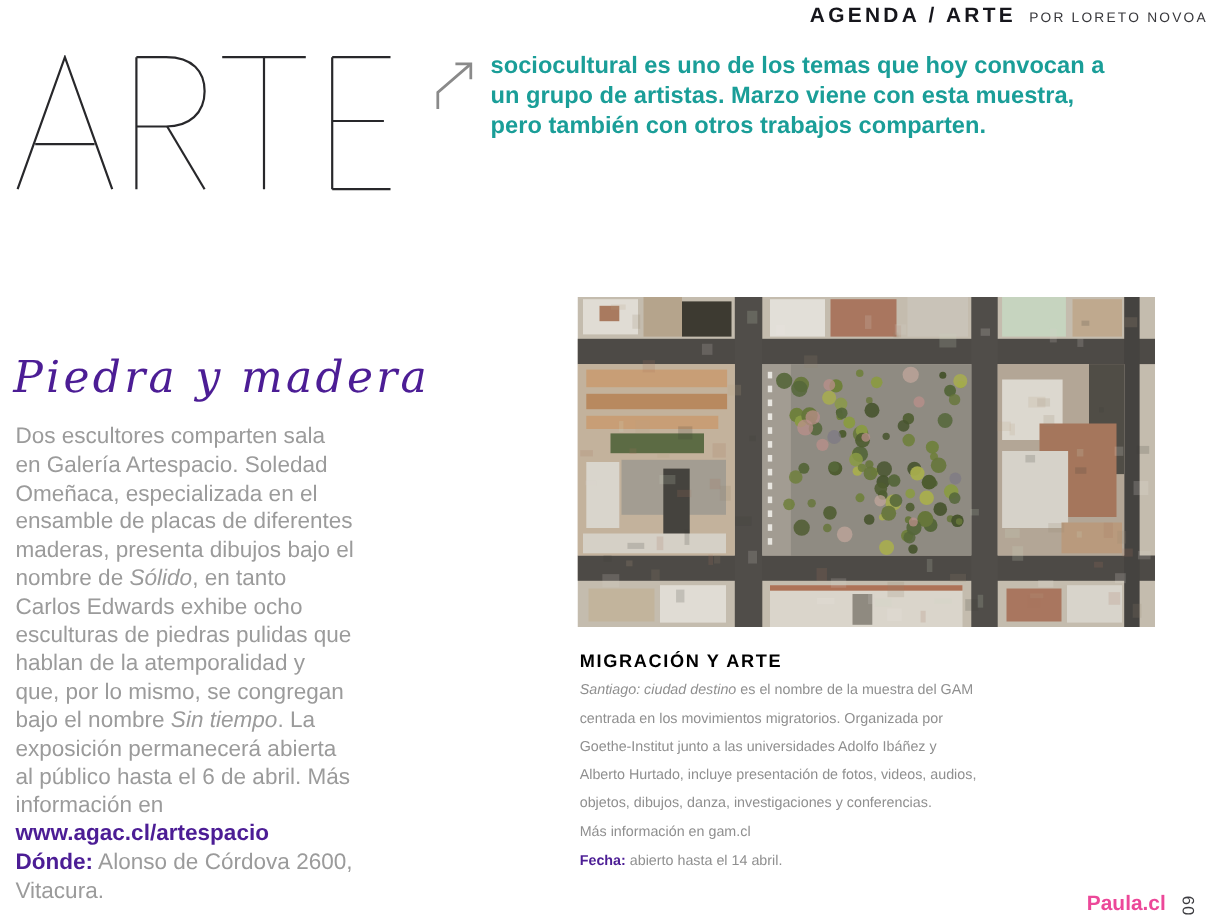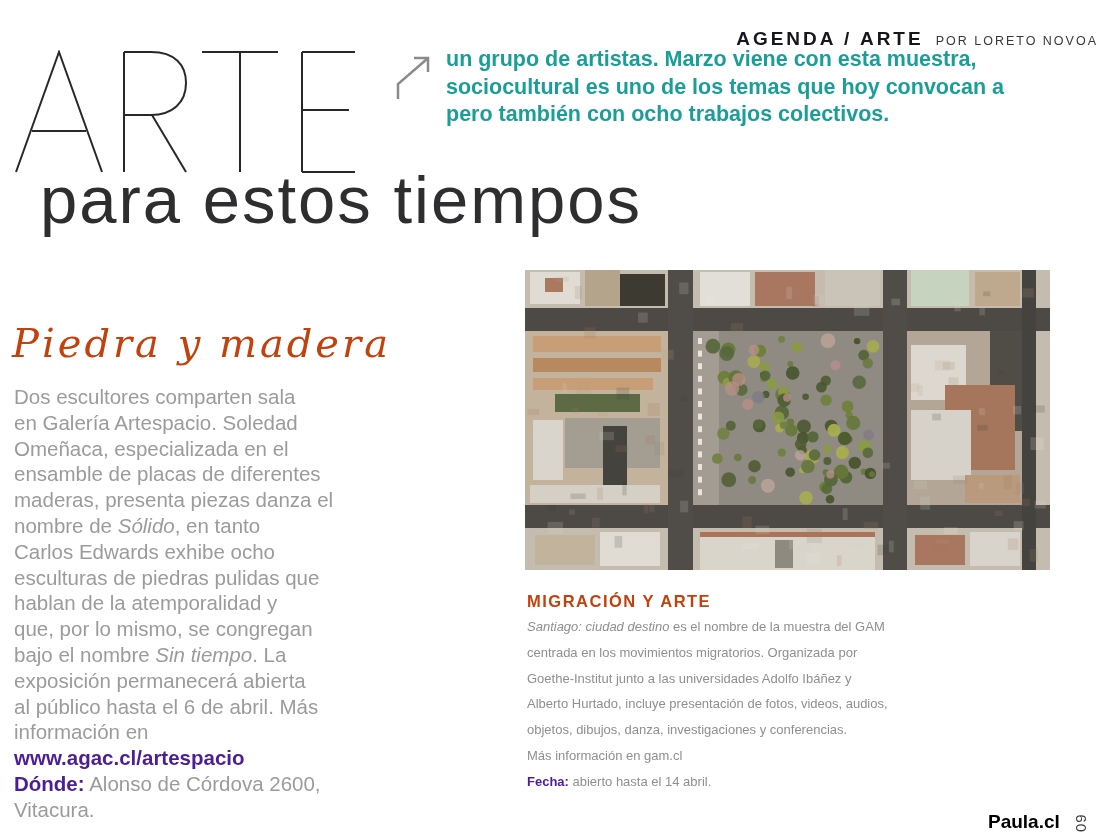"AGENDA / ARTE" .masthead { top: 28px -> 4px }
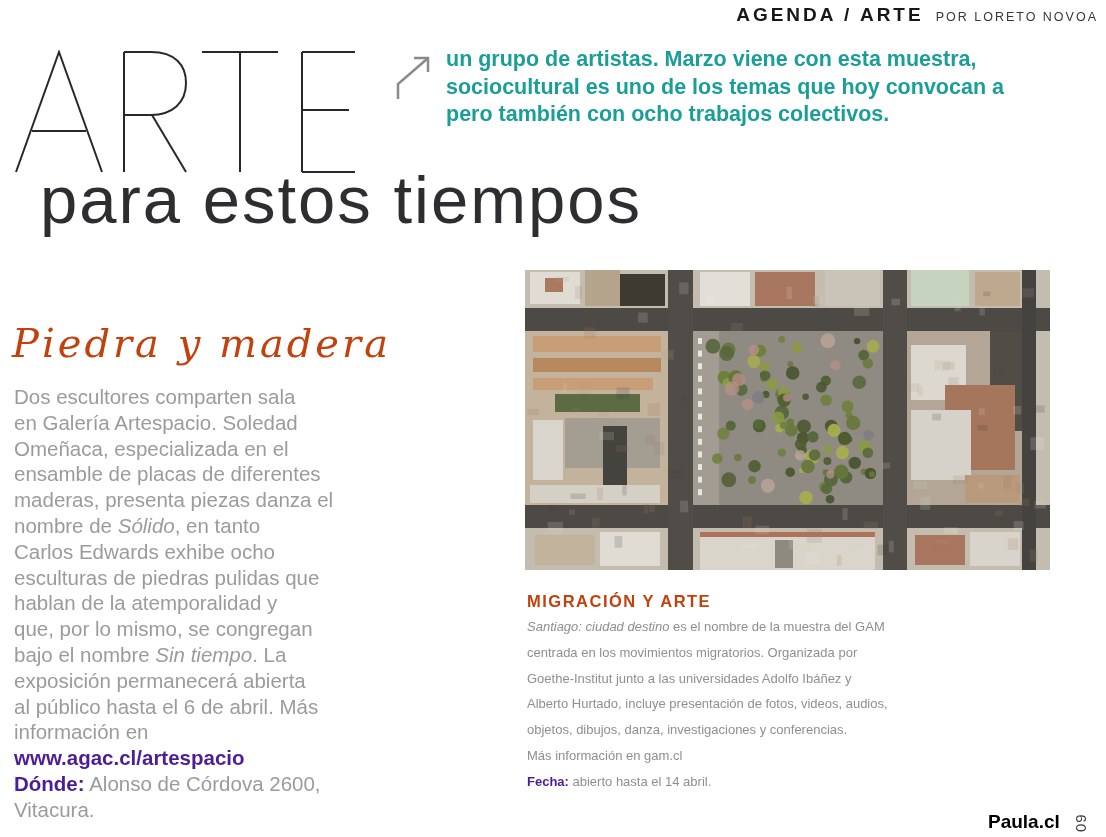"un grupo de artistas. Marzo" div { order: before "sociocultural es uno de los" -> after "sociocultural es uno de los" }
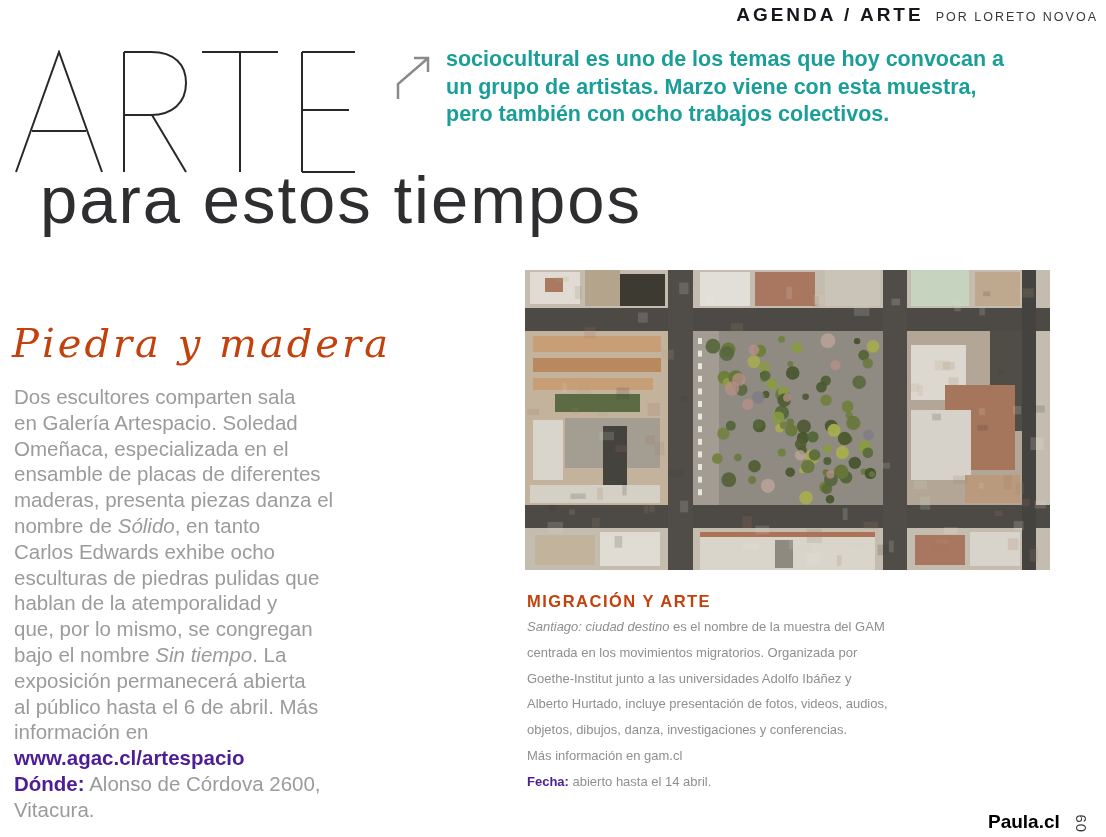"pero también con ocho trabajos" div { text: ocho trabajos colectivos -> otros trabajos comparten }
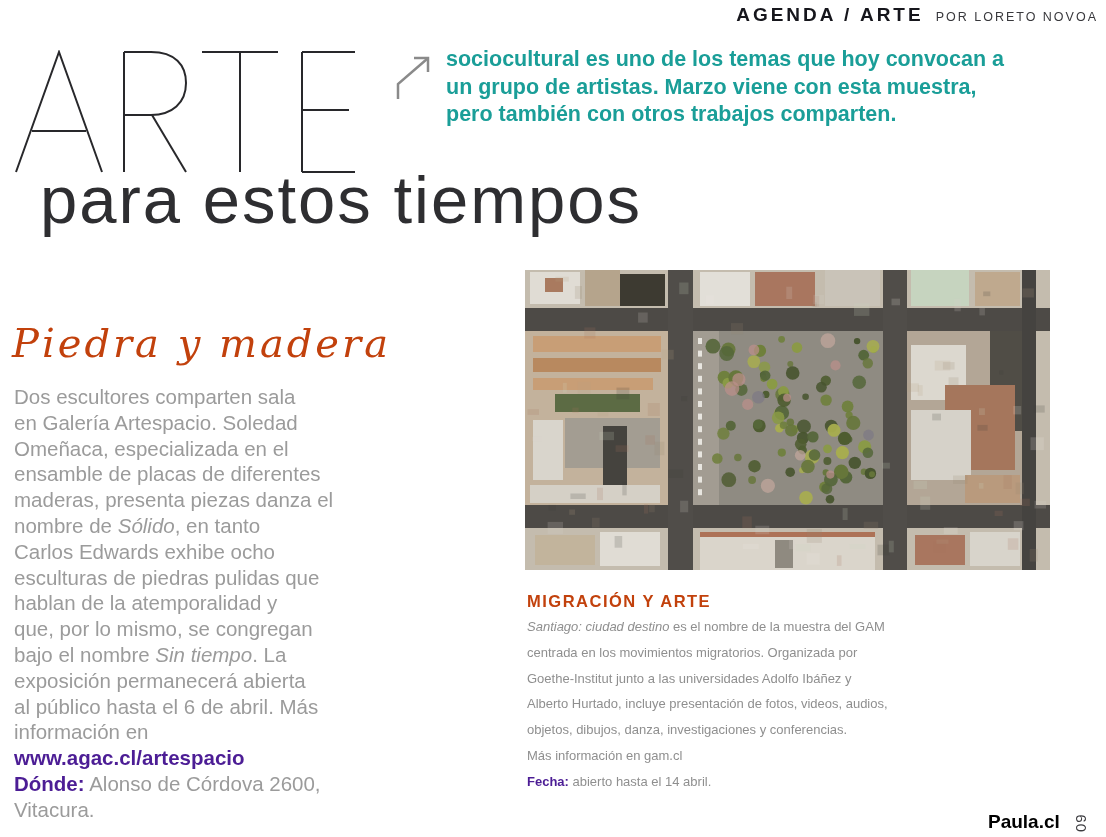"para estos tiempos" div.subtitle { html: <div>para estos tiempos</div> -> none }
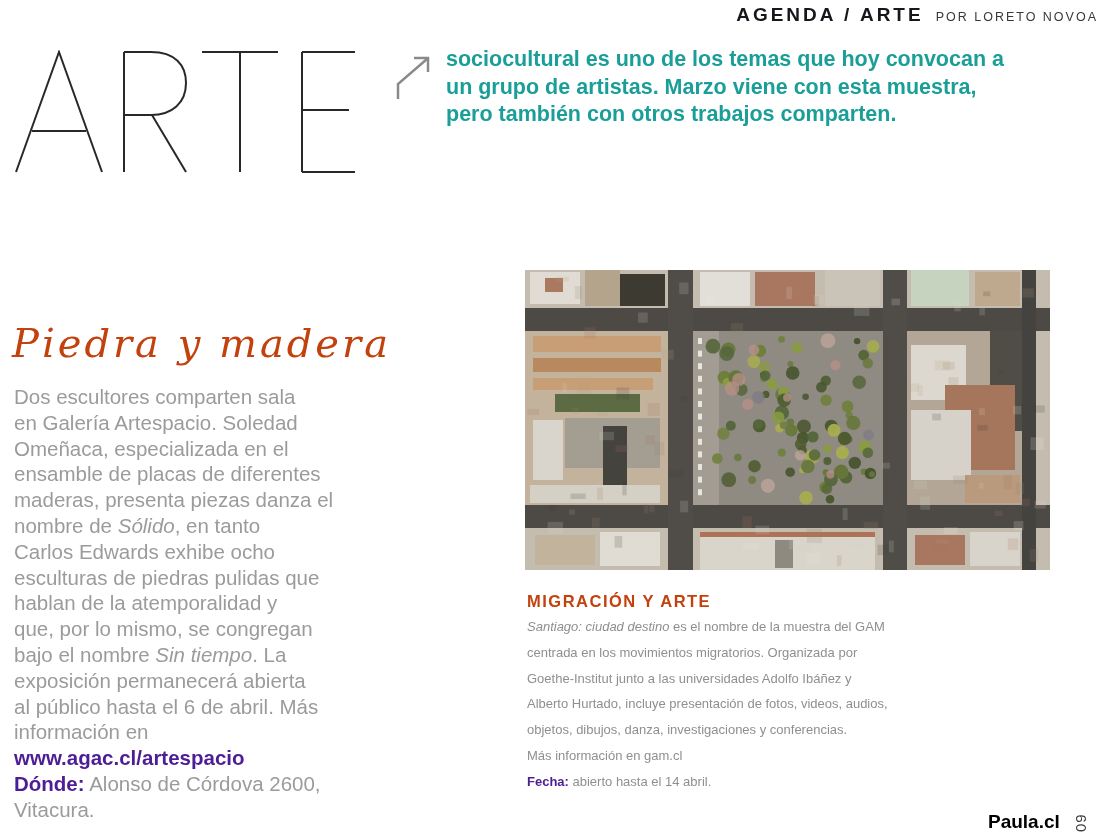"Piedra y madera" .script-head { color: #c2410c -> #4c1d95 }
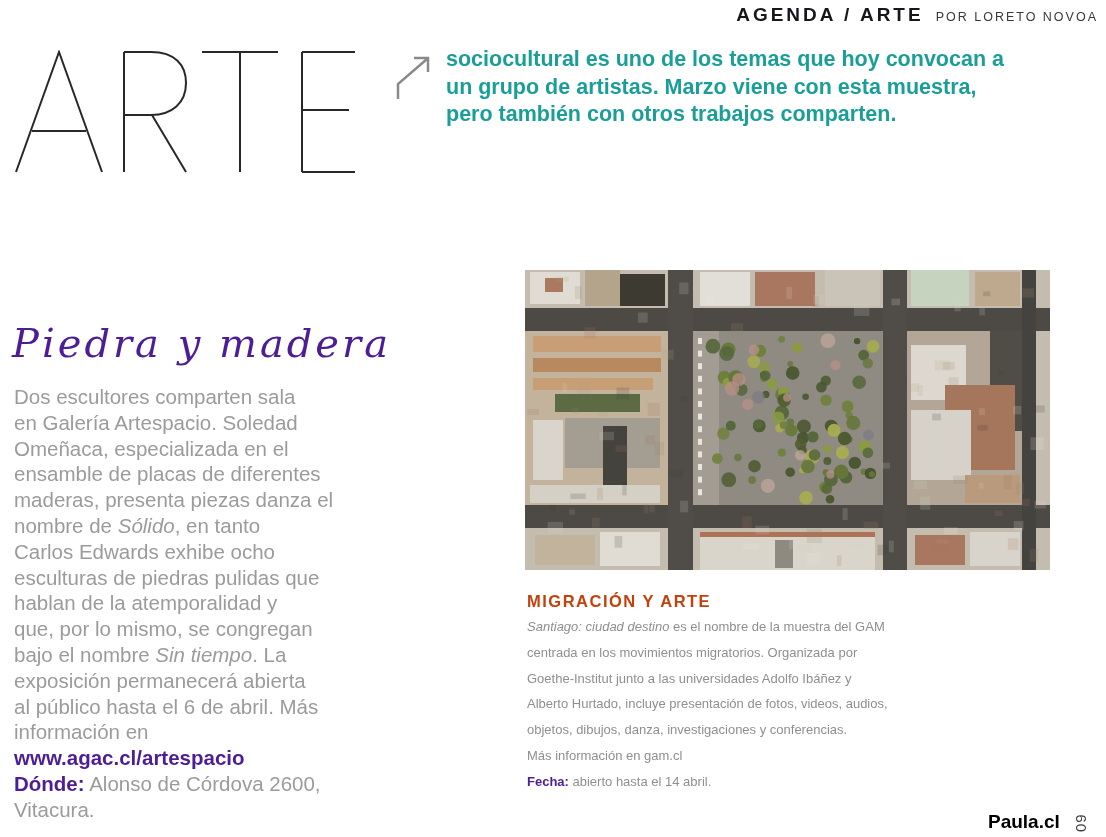"Dos escultores comparten sala" span { text: piezas danza -> dibujos bajo }
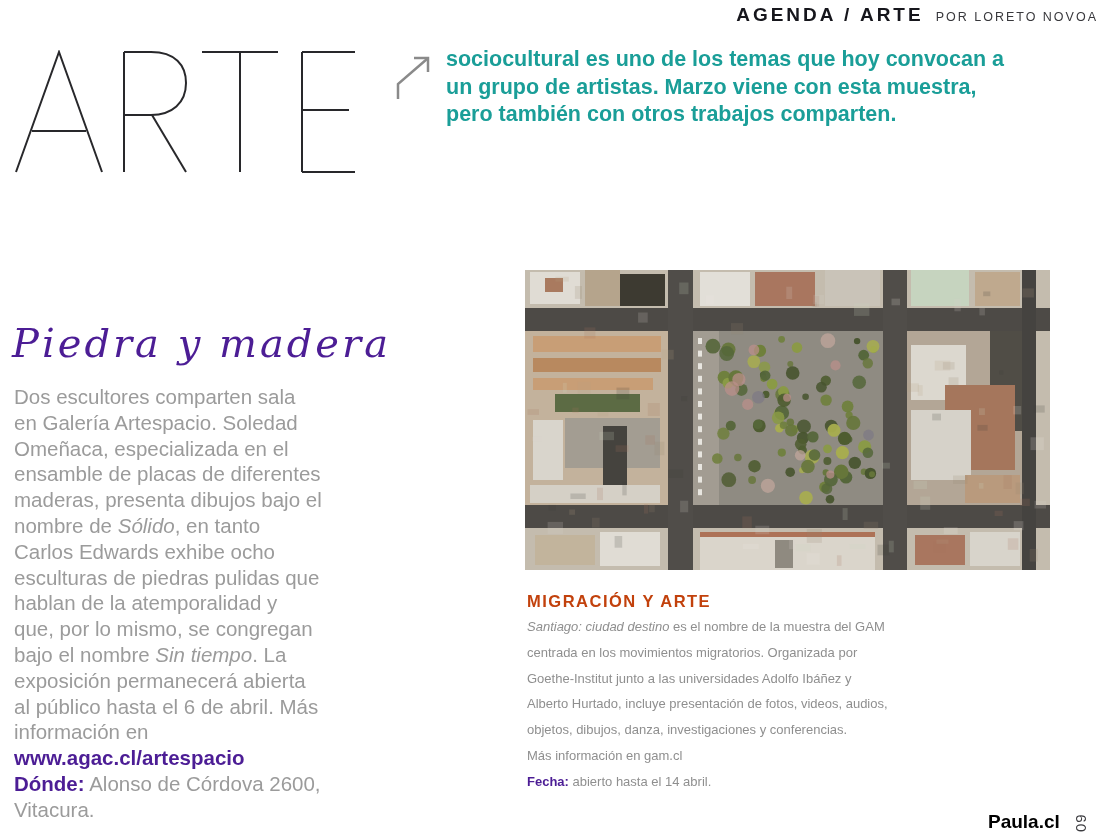"MIGRACIÓN Y ARTE" .cap-head { color: #c2410c -> #000000 }
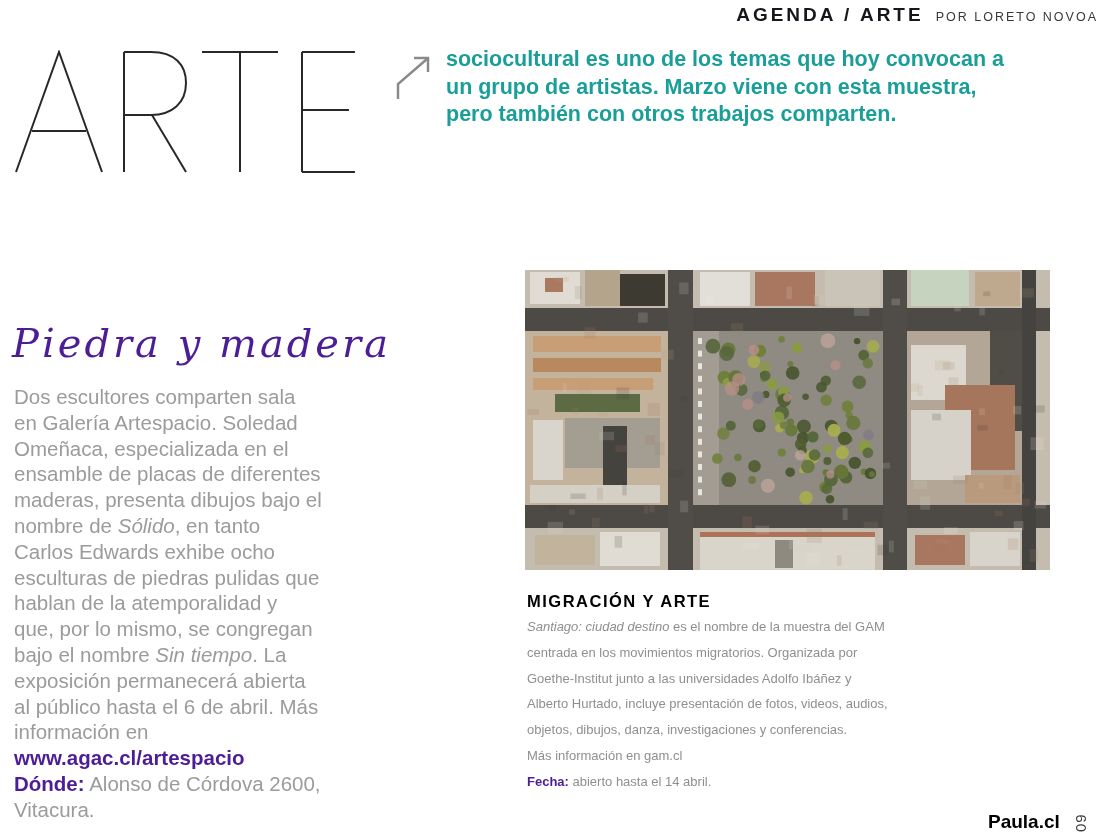"Paula.cl" .brand { color: #000000 -> #ec4899 }
